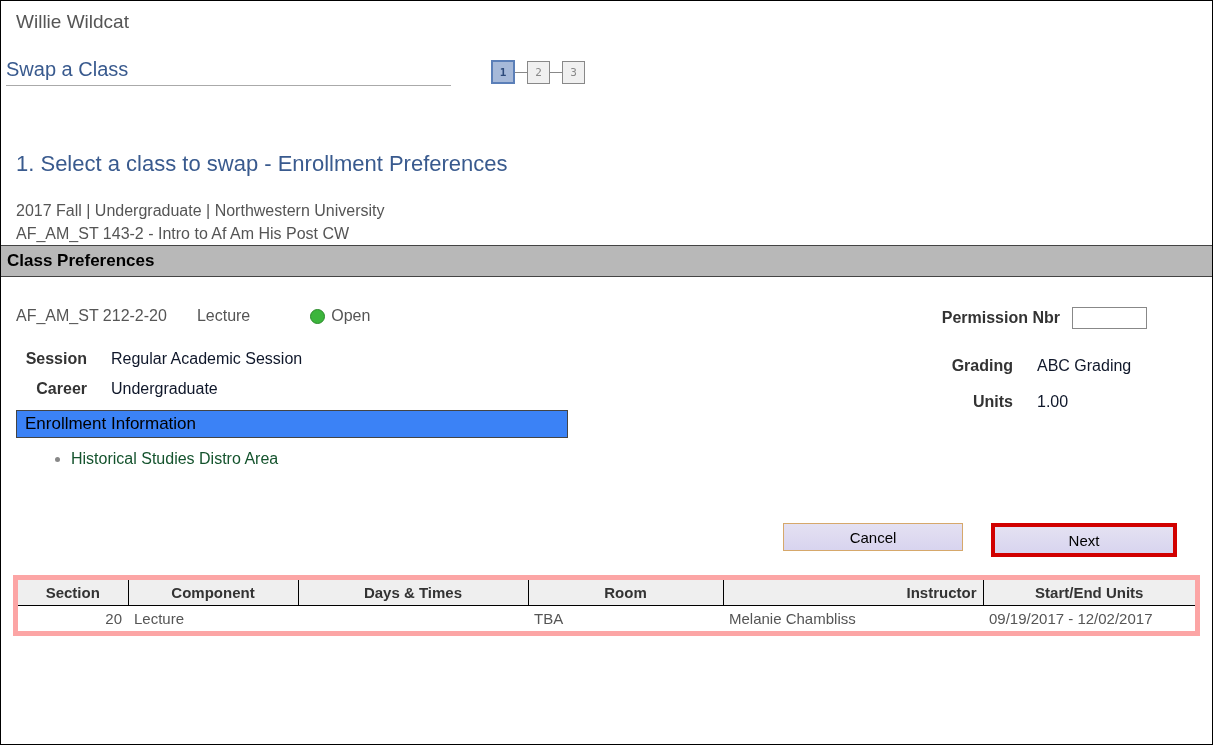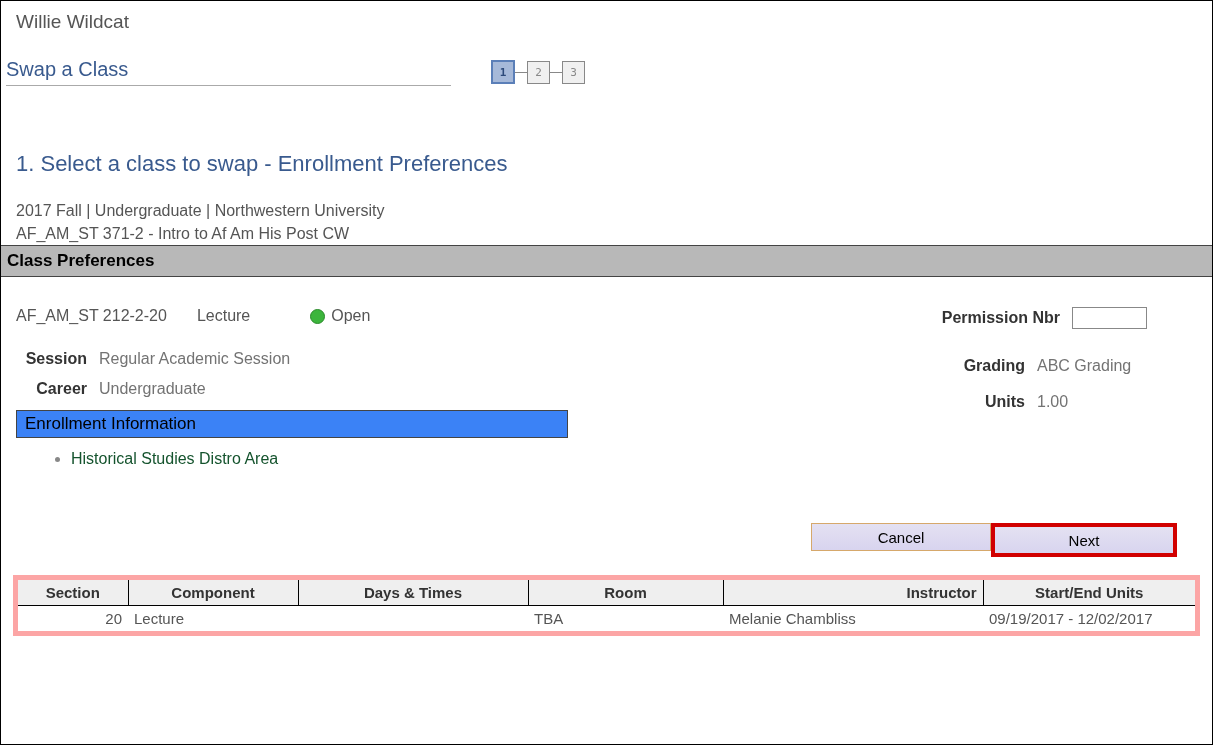"AF_AM_ST 371-2 - Intro to" div.class-line { text: 371-2 -> 143-2 }
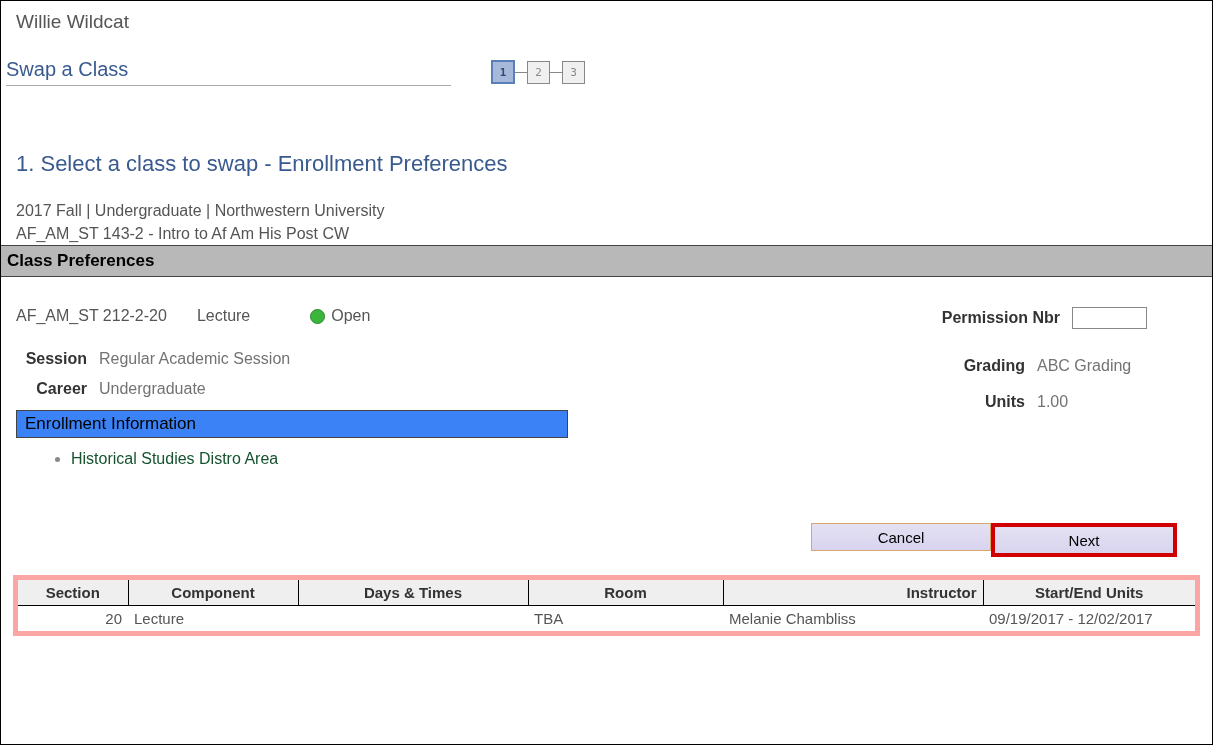"Regular Academic Session" .kv-value { color: #737373 -> #0f172a; margin-left: none -> 12px }
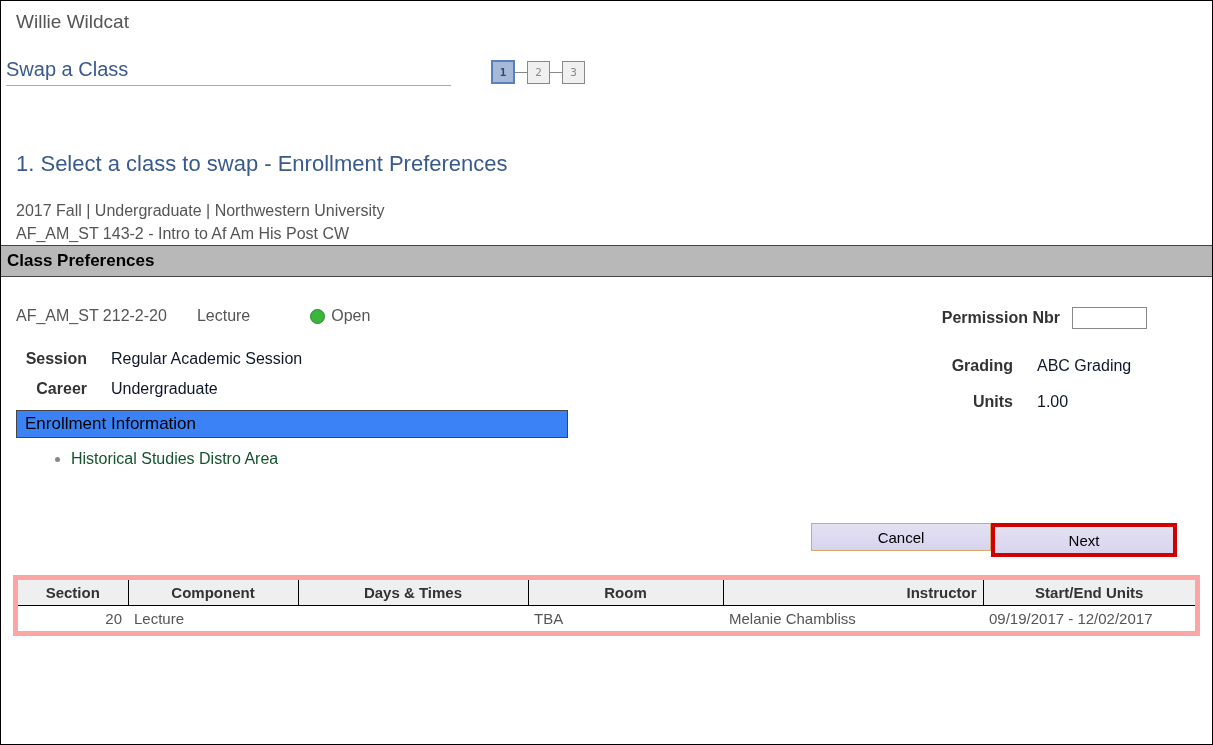"Cancel" .buttons-row { gap: none -> 28px }
